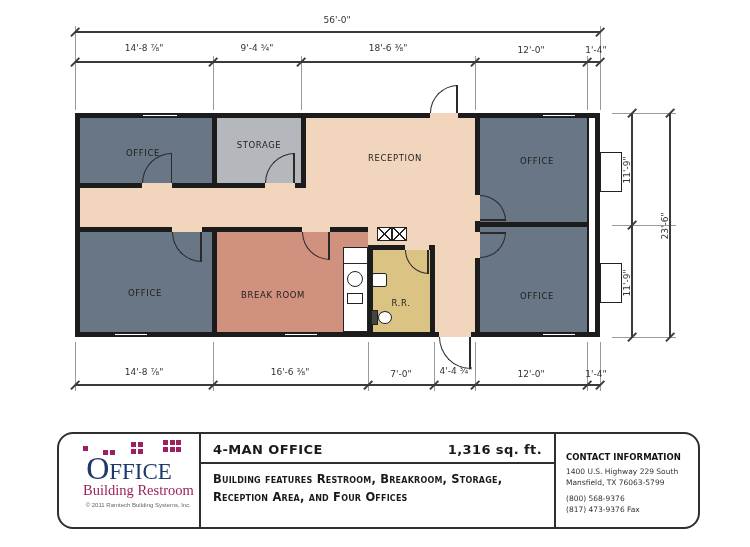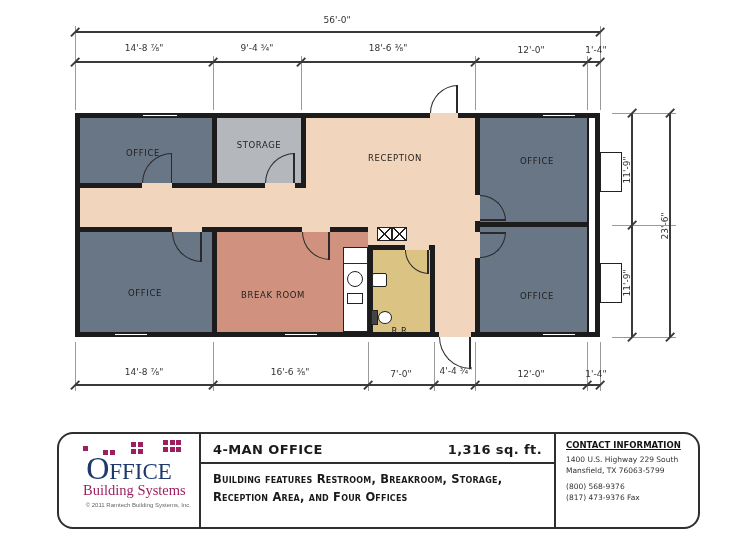"R.R." span.rlabel { margin-top: 28px -> none }
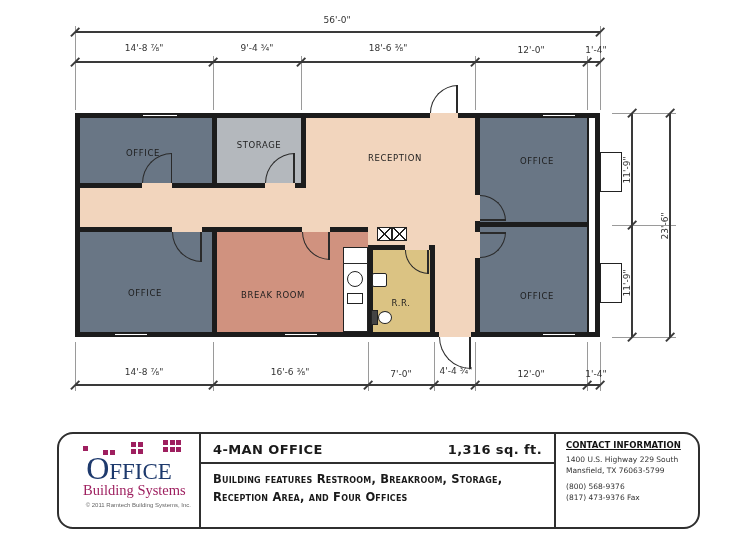"CONTACT INFORMATION" #contact-col .heading { margin-top: none -> 12px; text-decoration: underline -> none }
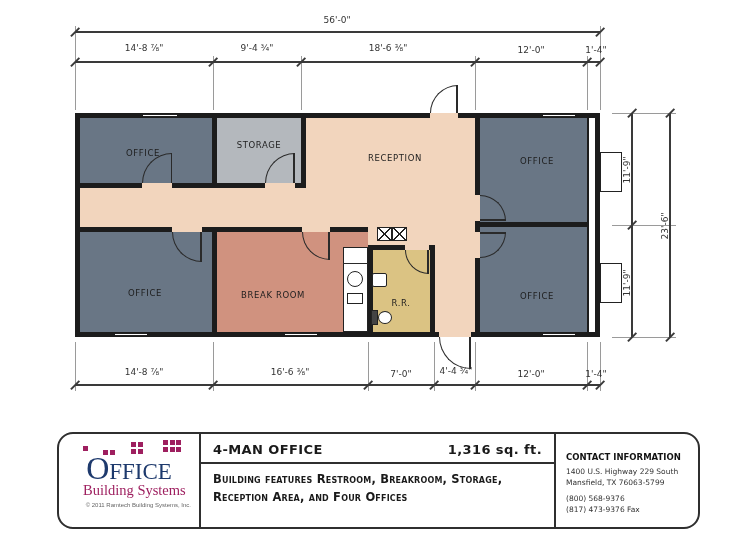"Building Systems" div { text: Systems -> Restroom }
